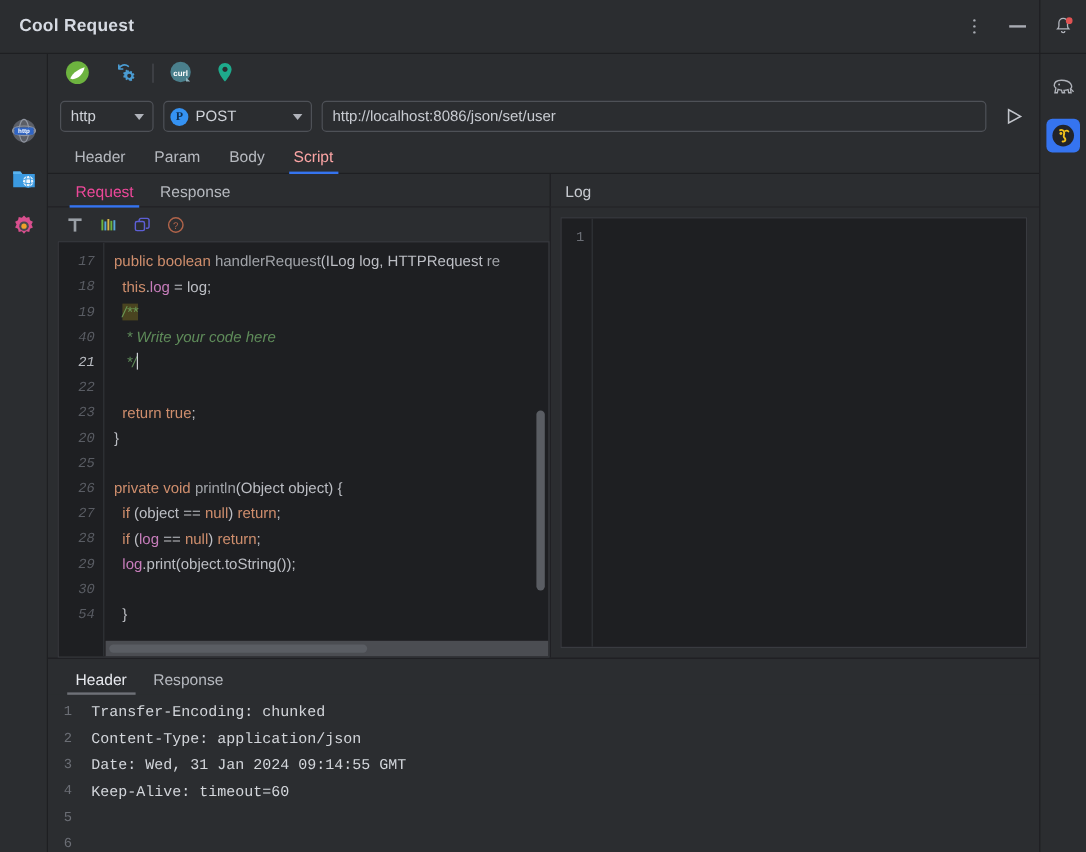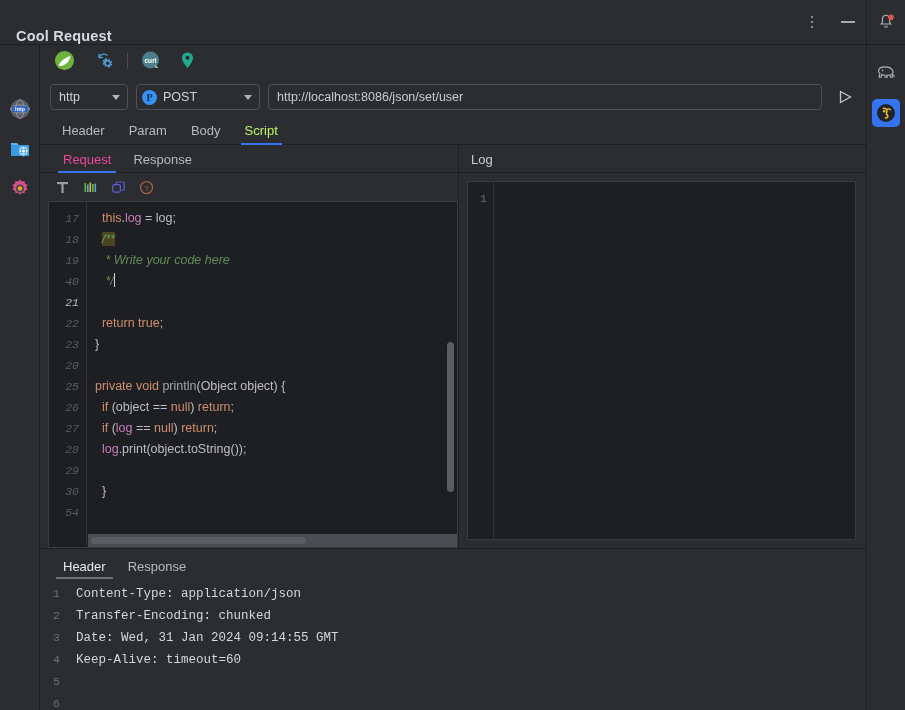"Cool Request" .titlebar { align-items: flex-end -> center }
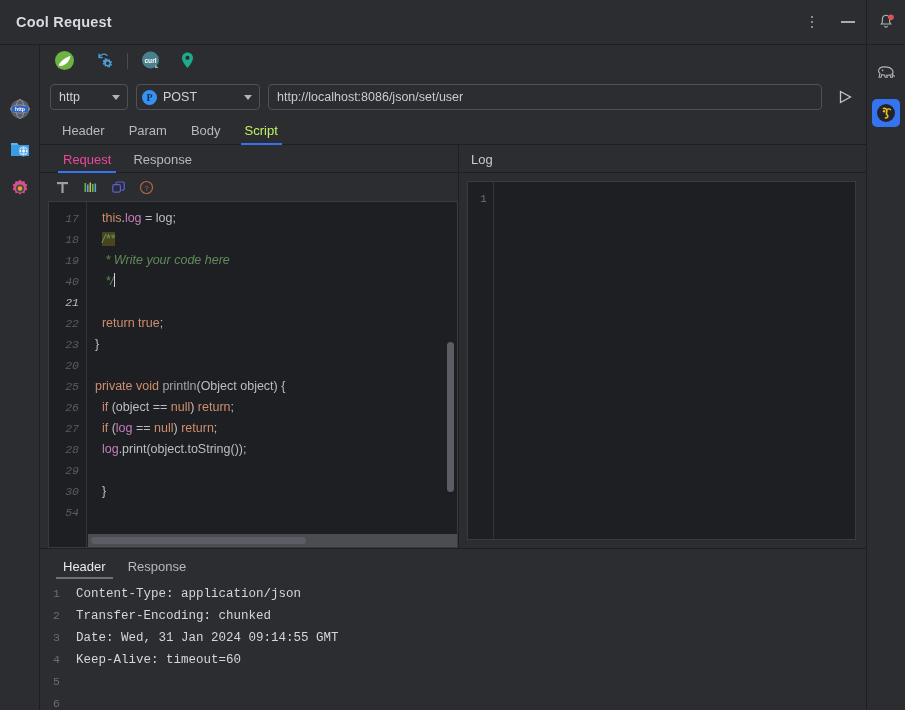"Script" .mtab.active { color: #bef264 -> #fca5a5 }
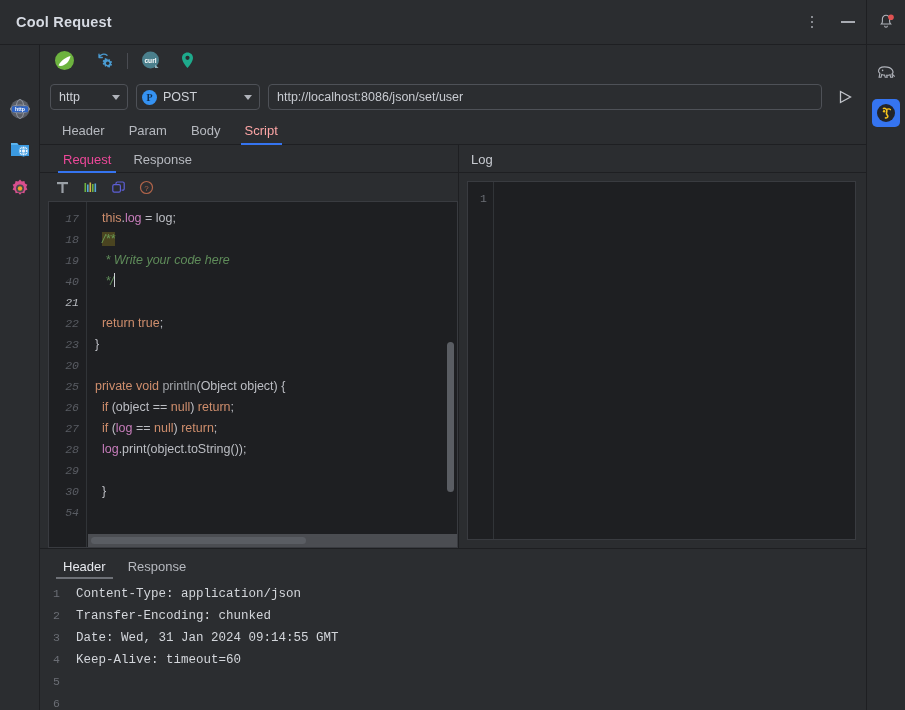"public boolean handlerRequest(ILog log," div.cline { html: none -> <div><span>public boolean </span><span>handlerRequest</span><span>(</span><span>ILog log</span><span>, </span><span>HTTPRequest</span><span> re</span></div> }
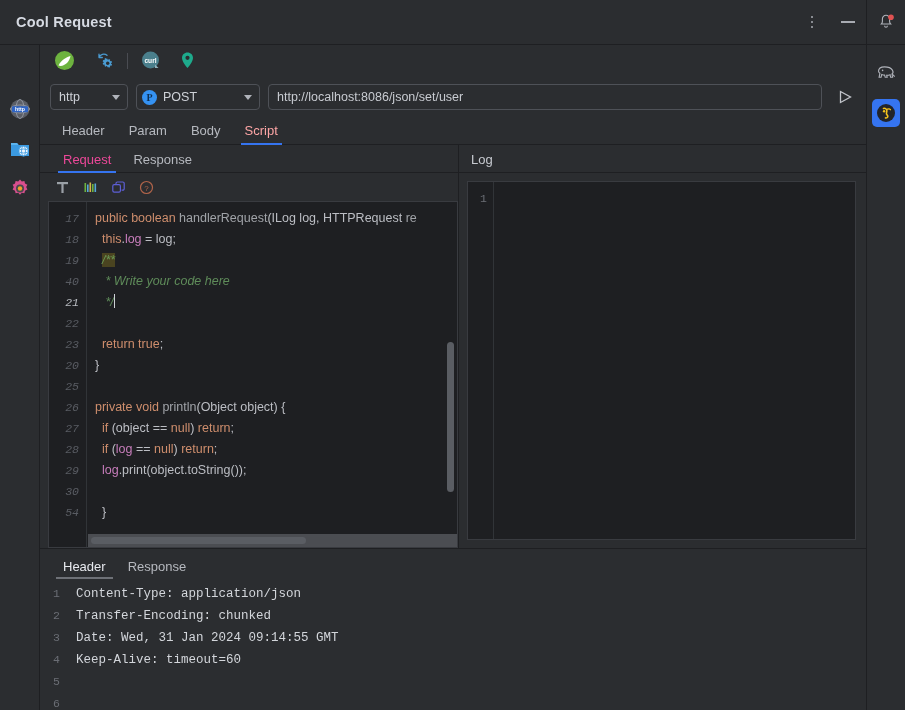"Content-Type: application/json" div { order: before "Transfer-Encoding: chunked" -> after "Transfer-Encoding: chunked" }
